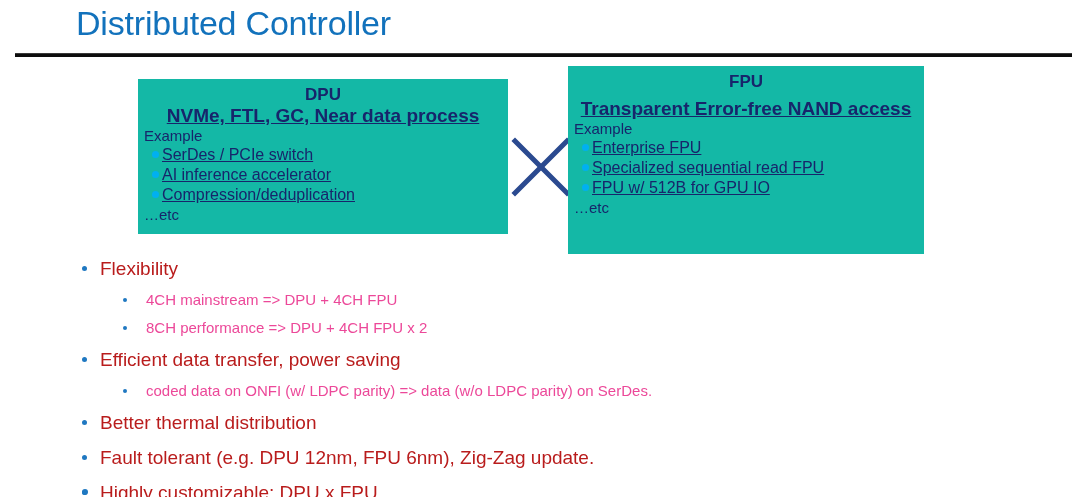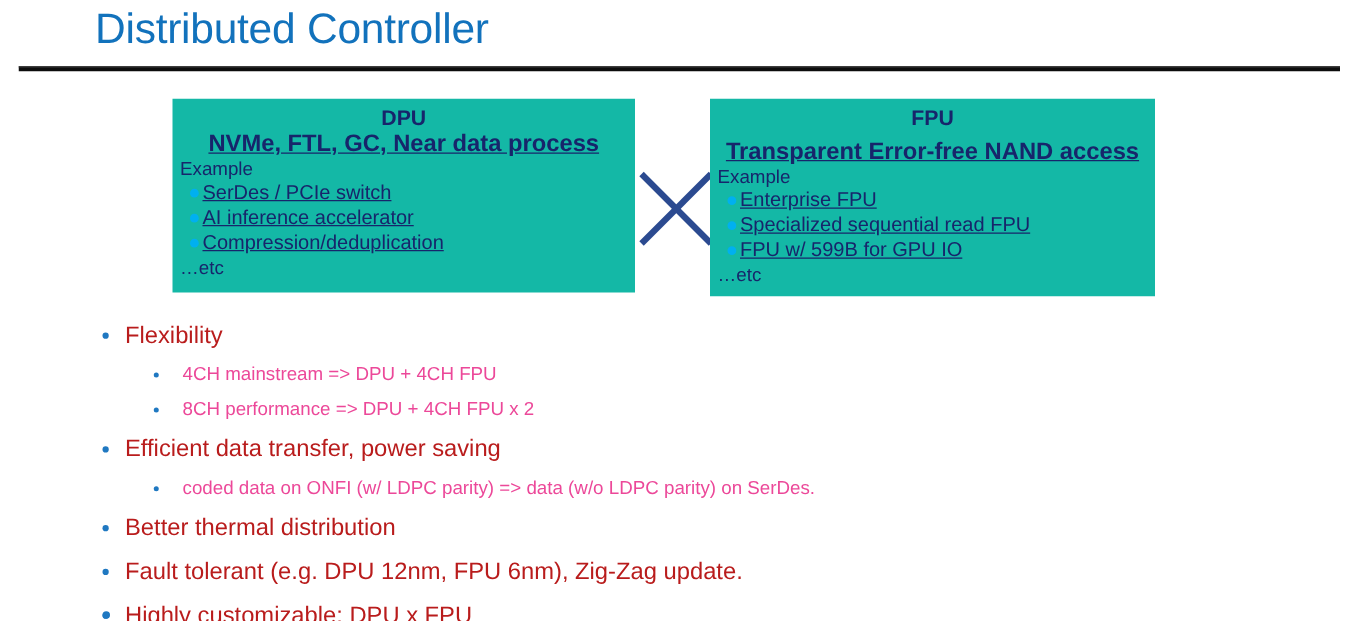"FPU" #fpu-panel { height: 158px -> 188px; top: 79px -> 66px }
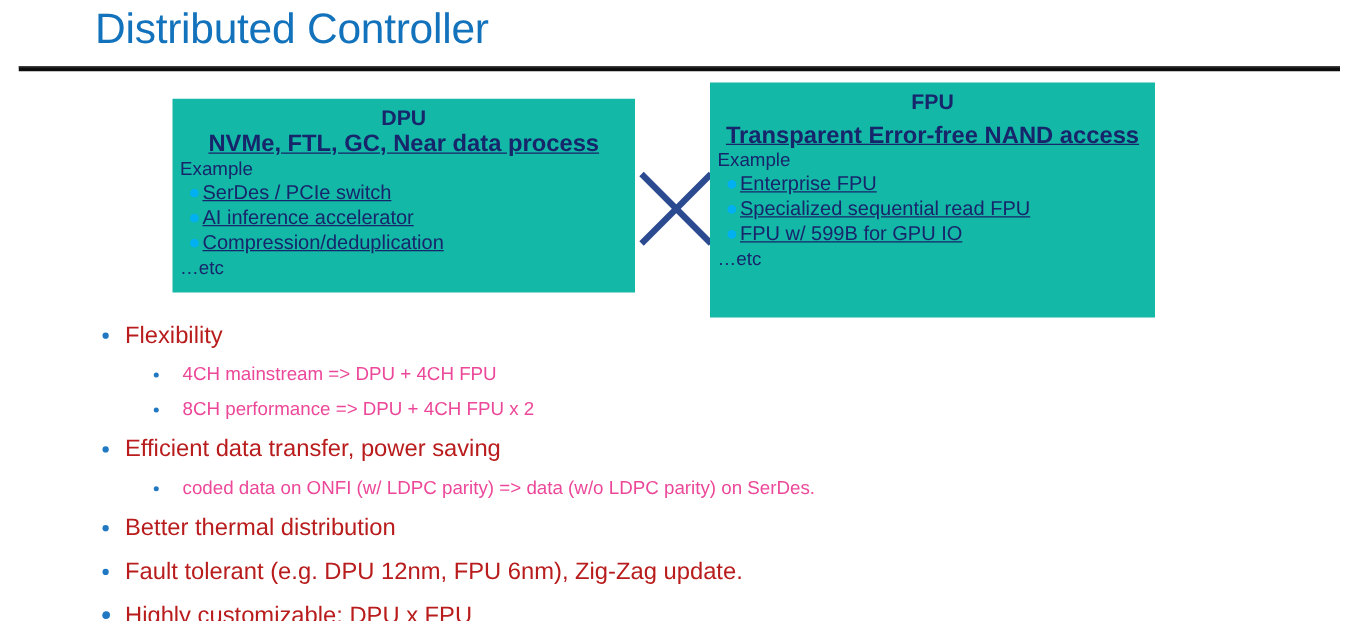"FPU w/ 599B for GPU" span { text: 599B -> 512B }
